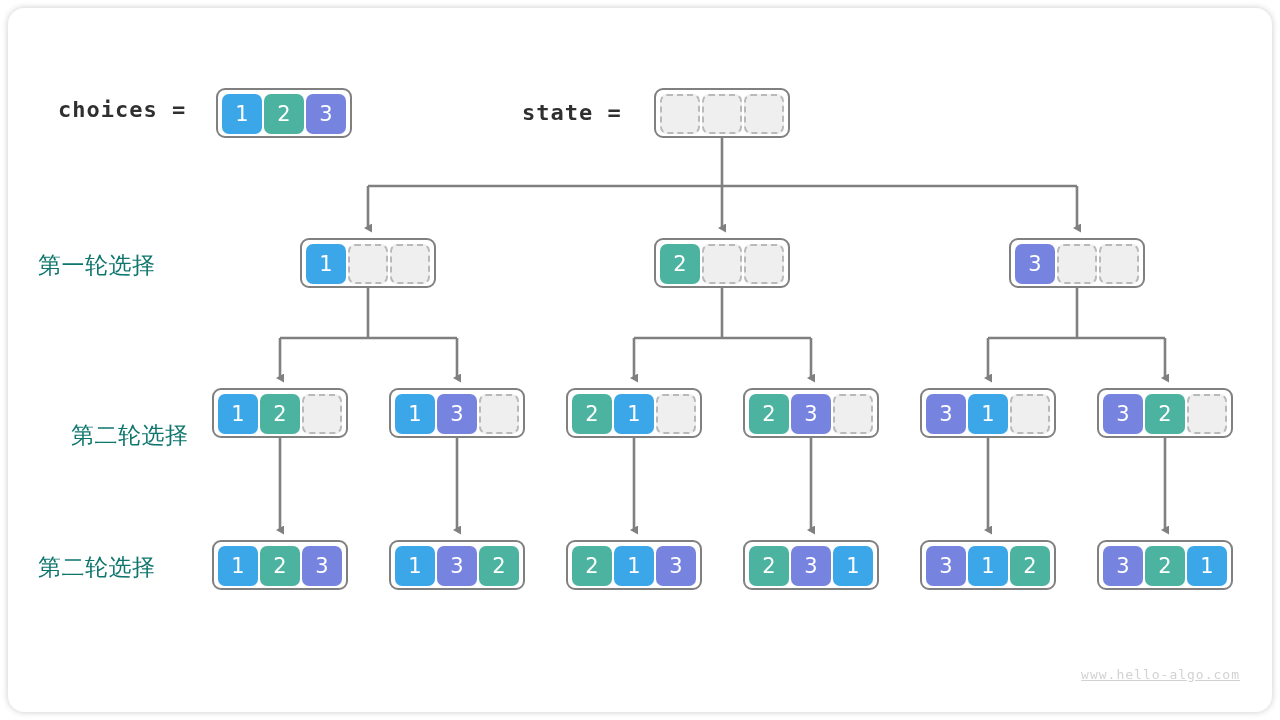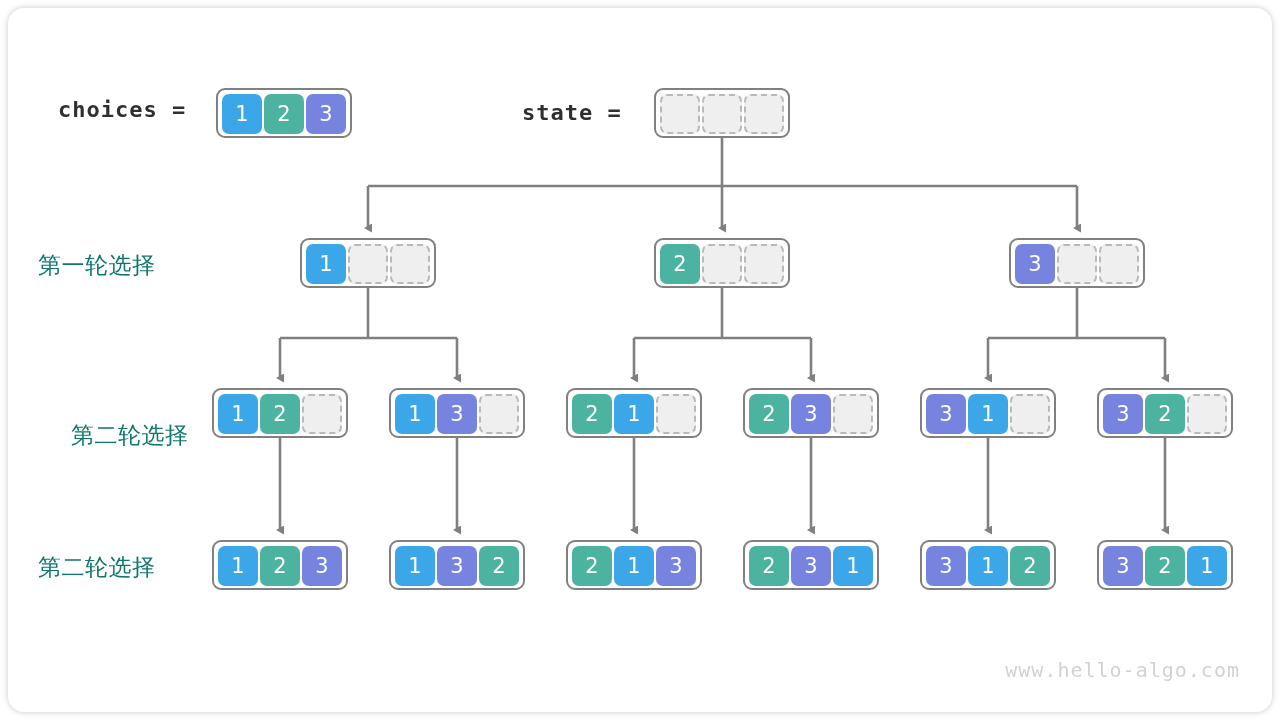"www.hello-algo.com" #watermark { font-size: 20px -> 13px; text-decoration: none -> underline }
